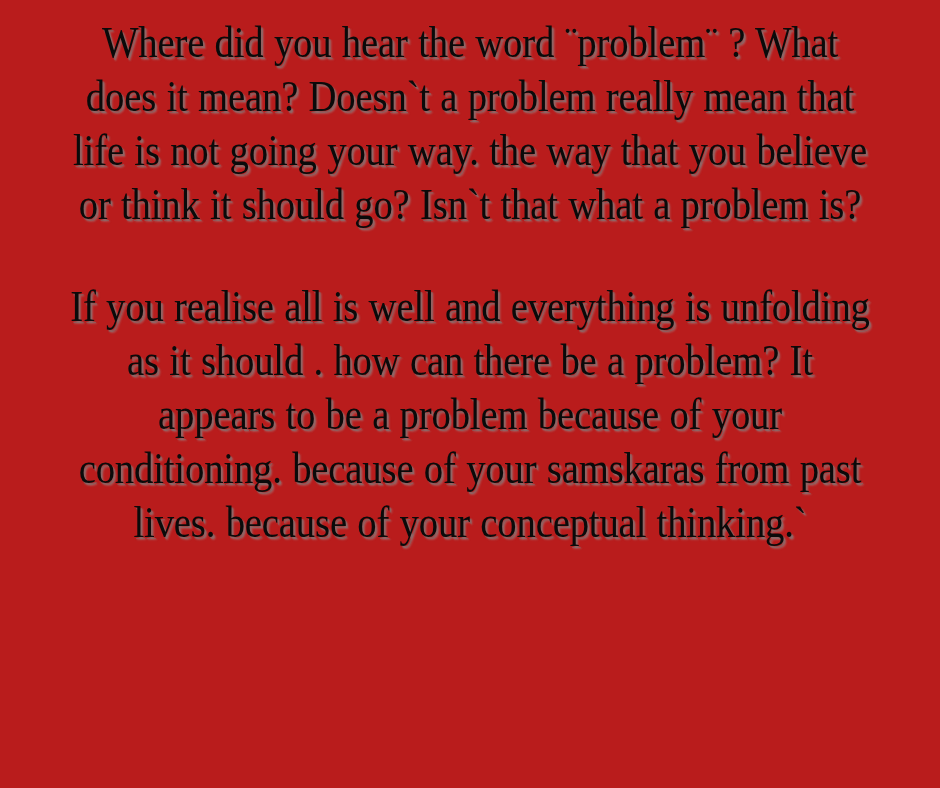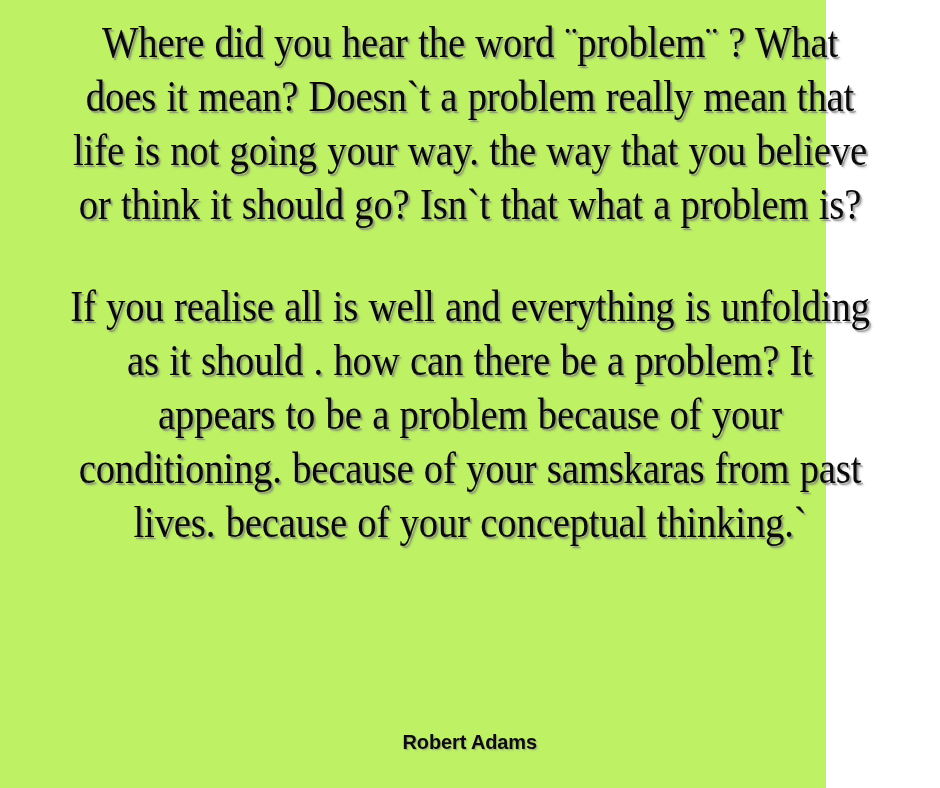"Where did you hear the" #quote-card { background: #bef264 -> #b91c1c; width: 826px -> 940px }
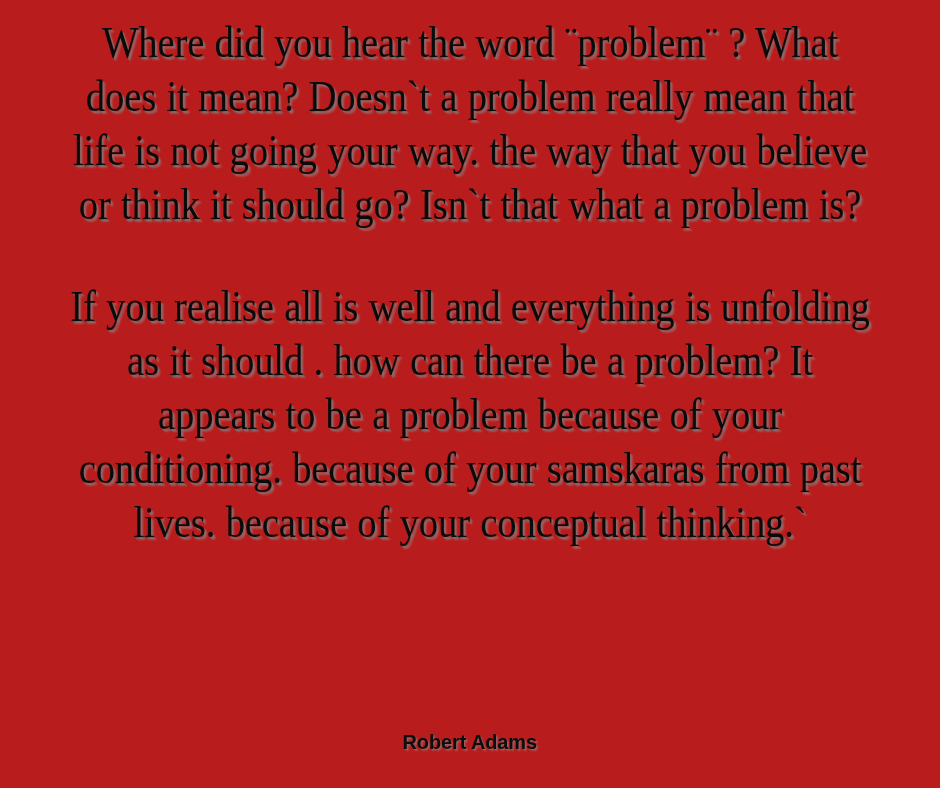"Robert Adams" div { html: <div> <span>Robert Adams</span> </div> -> none }
